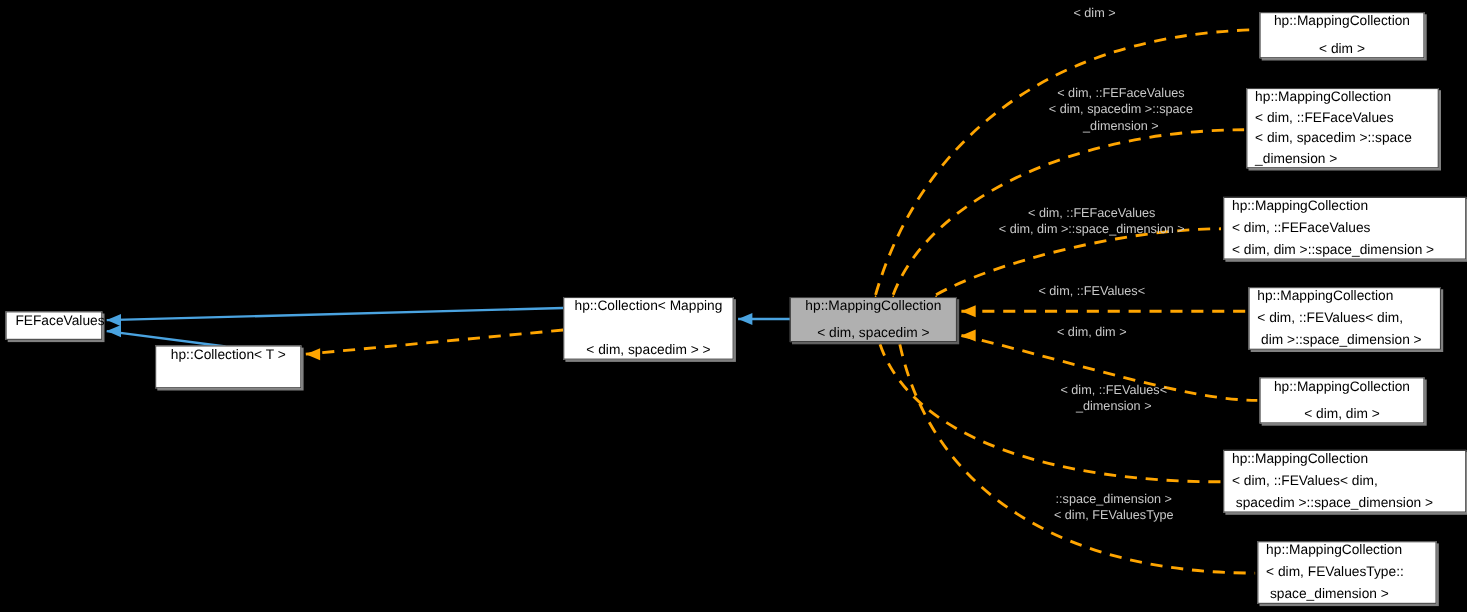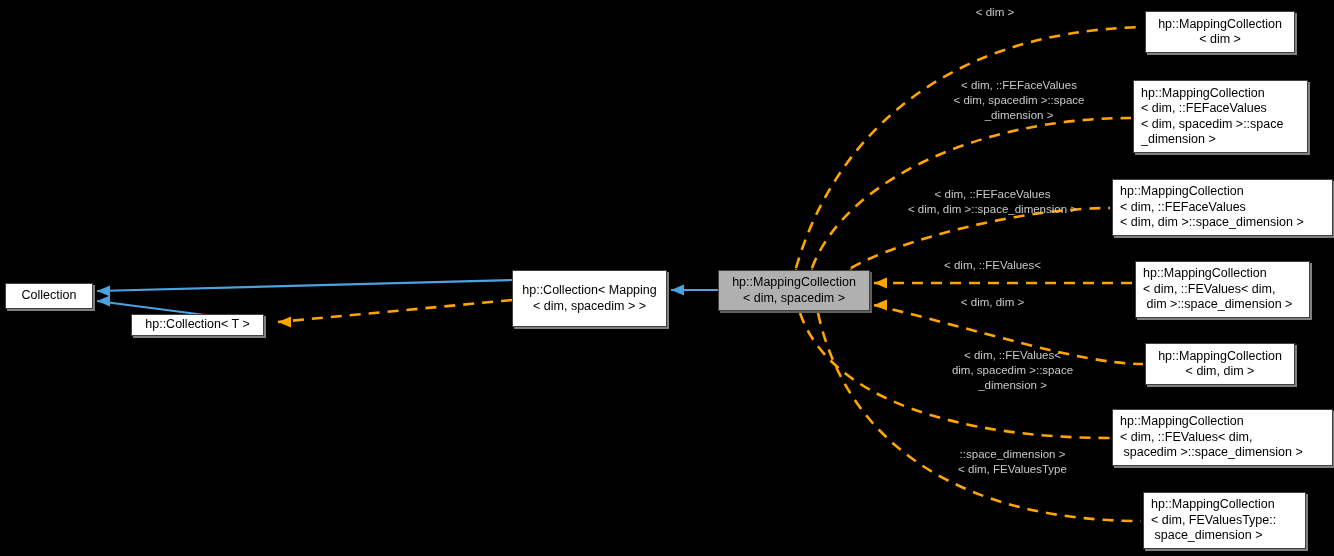"hp::MappingCollection" .node { justify-content: center -> space-between }
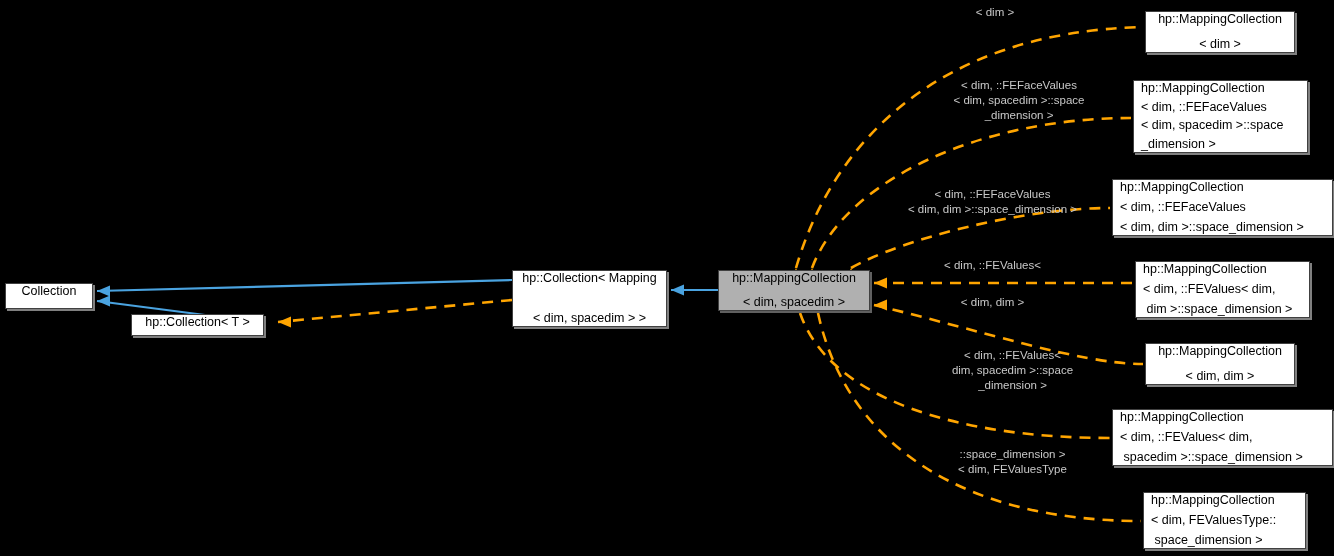"Collection" span.ln { text: Collection -> FEFaceValues }
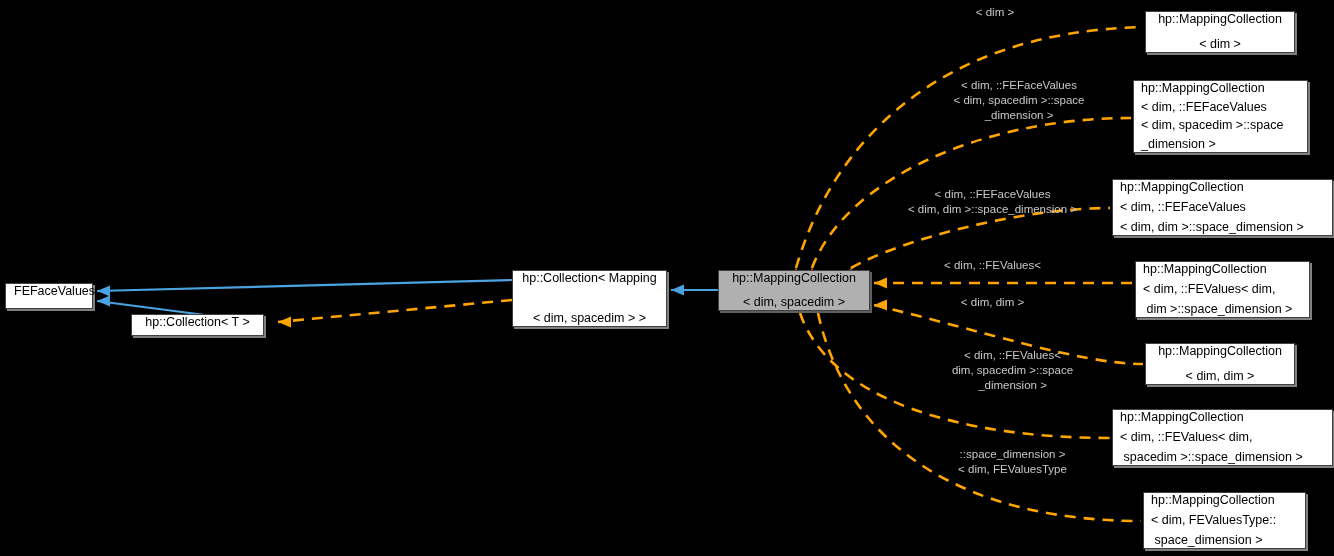"hp::Collection< T >" div.node { height: 22px -> 39px; left: 131px -> 141px }
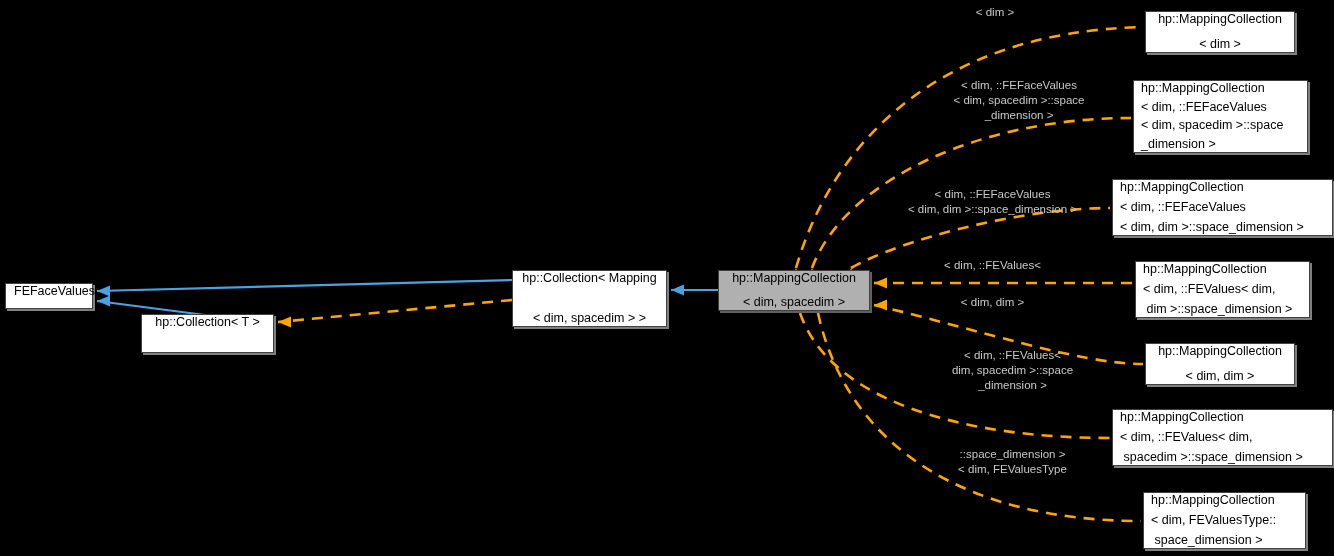"dim, spacedim >::space" span.ln { html: <span>dim, spacedim &gt;::space</span> -> none }
